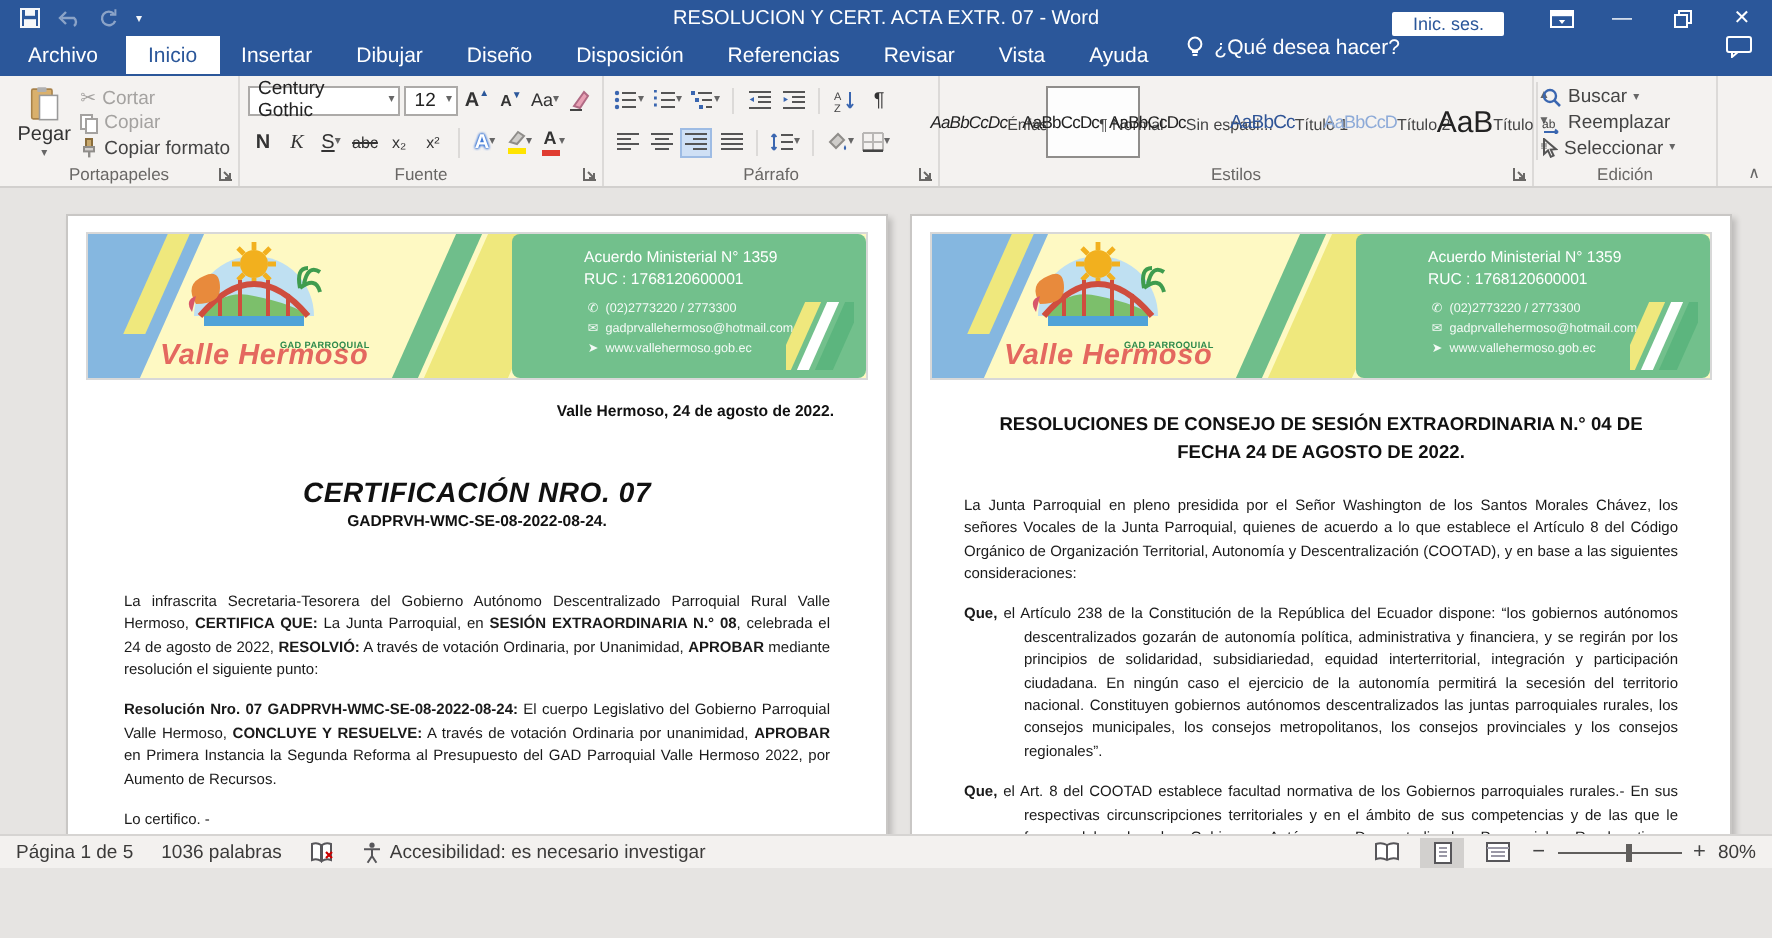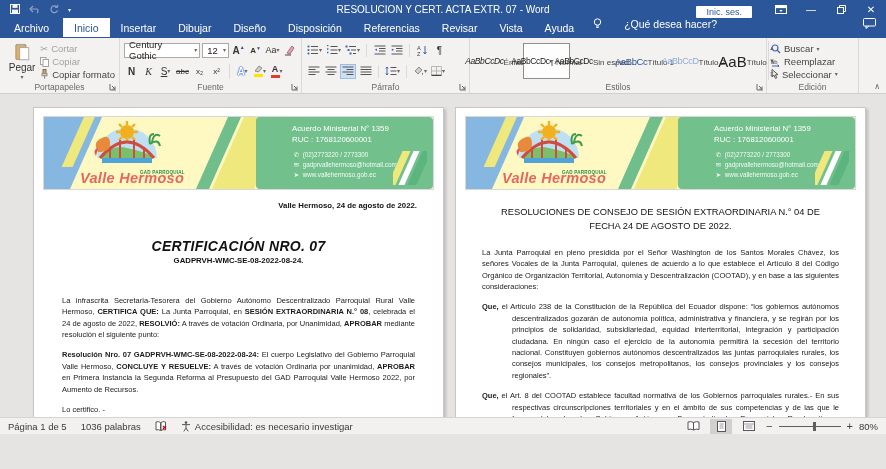"¿Qué desea hacer?" .tellme { gap: 22px -> 5px }
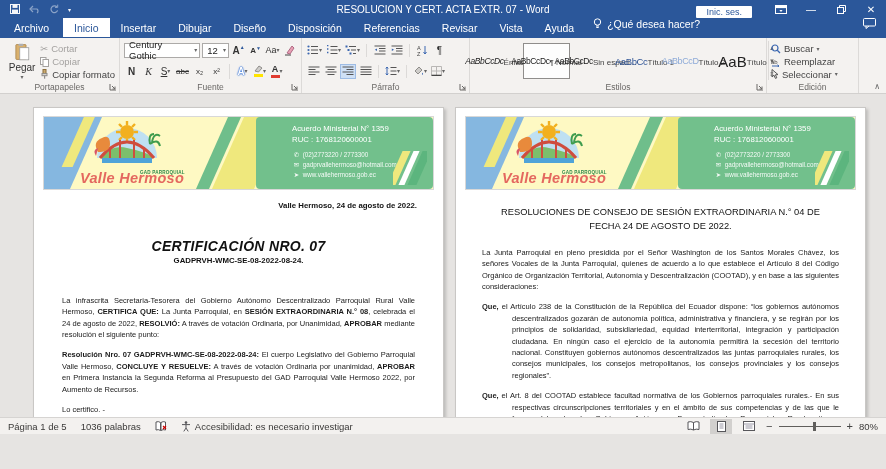"RESOLUCIONES DE CONSEJO DE SESIÓN" .rtitle { font-weight: normal -> bold }
